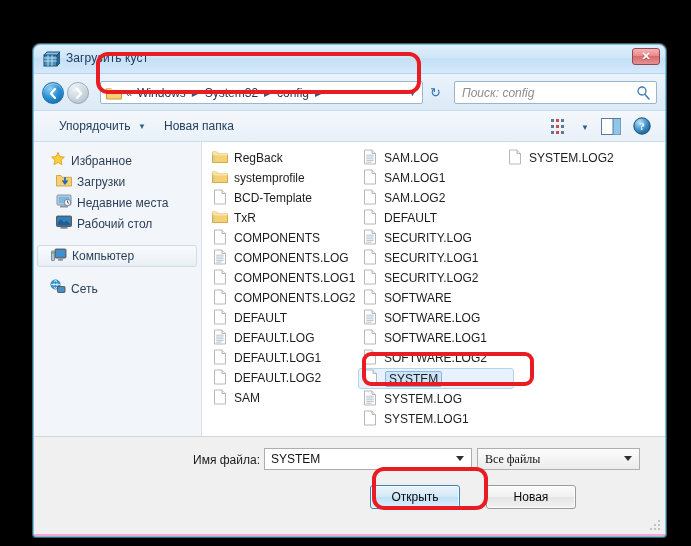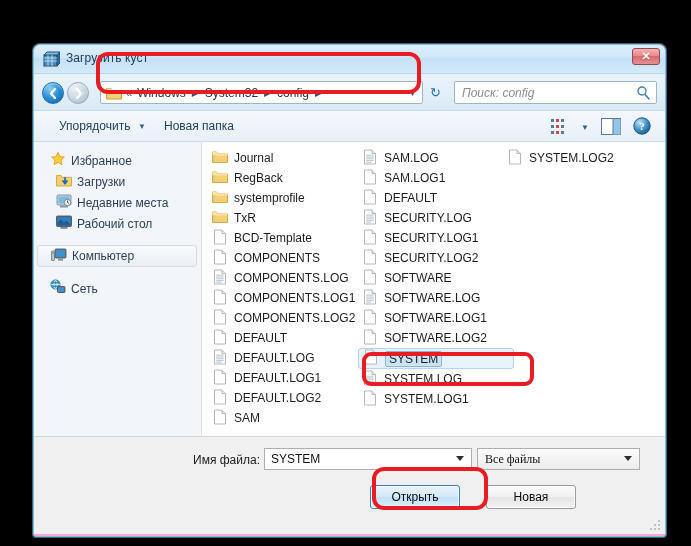"Journal" div.fl-item { html: <div> <span><svg> <path></path> <path></path> <path></path> </svg></span> <span>Journal</span> </div> -> none }
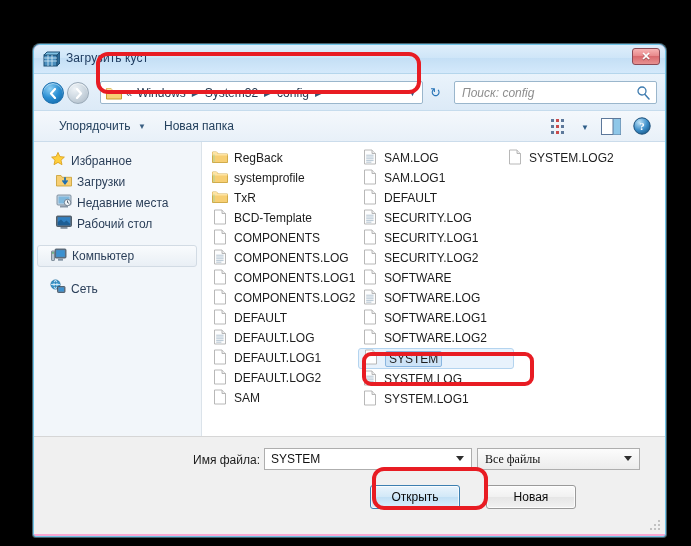"SAM.LOG2" div.fl-item { html: none -> <div> <span><svg> <path></path> <path></path> </svg></span> <span>SAM.LOG2</span> </div> }
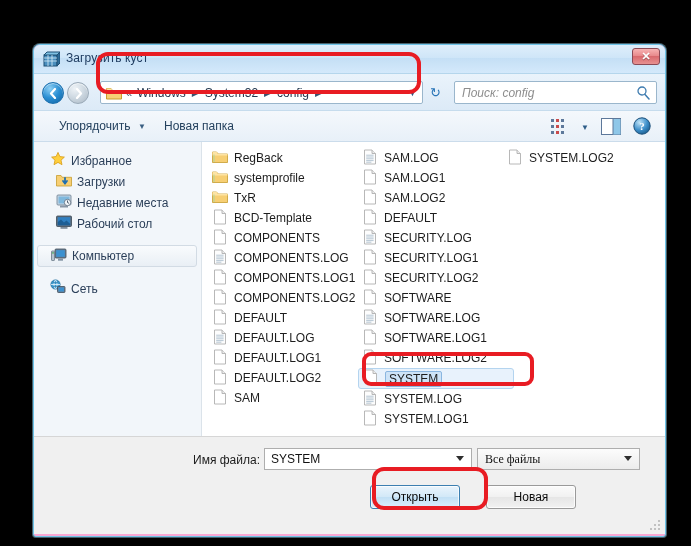"TxR" div.fl-item { order: before "BCD-Template" -> after "BCD-Template" }
